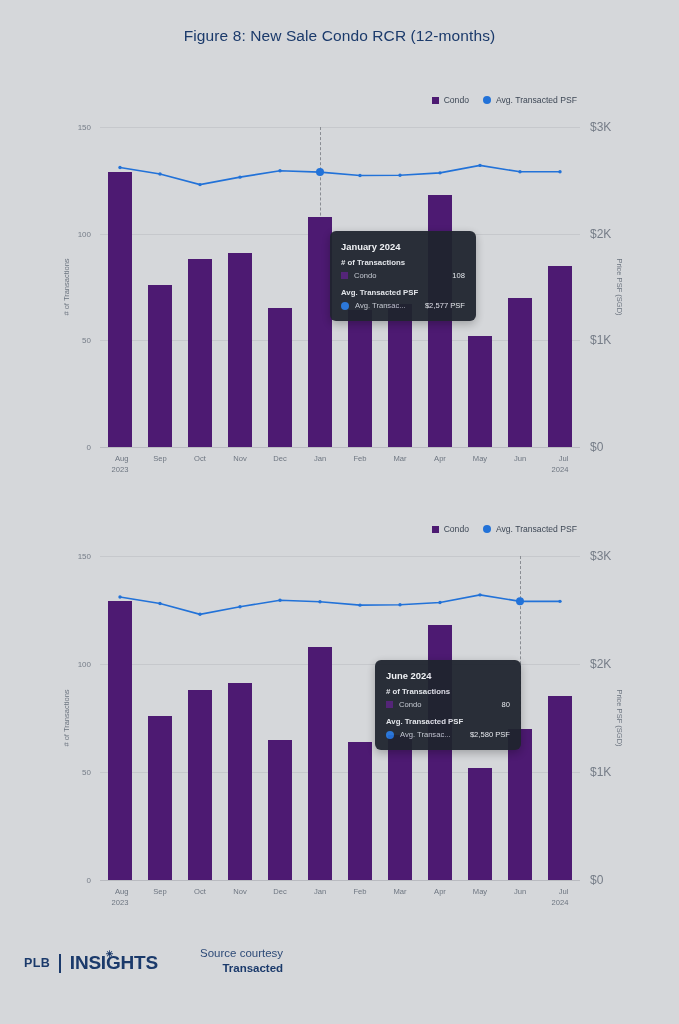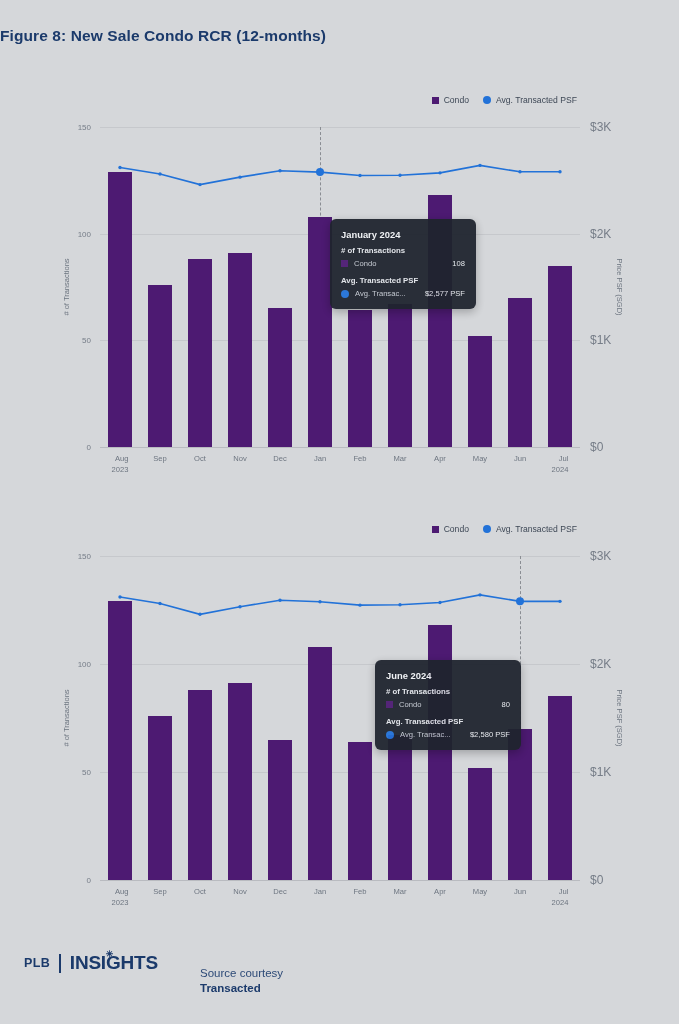"Figure 8: New Sale Condo" .fig-title { font-weight: bold -> normal; text-align: none -> center }
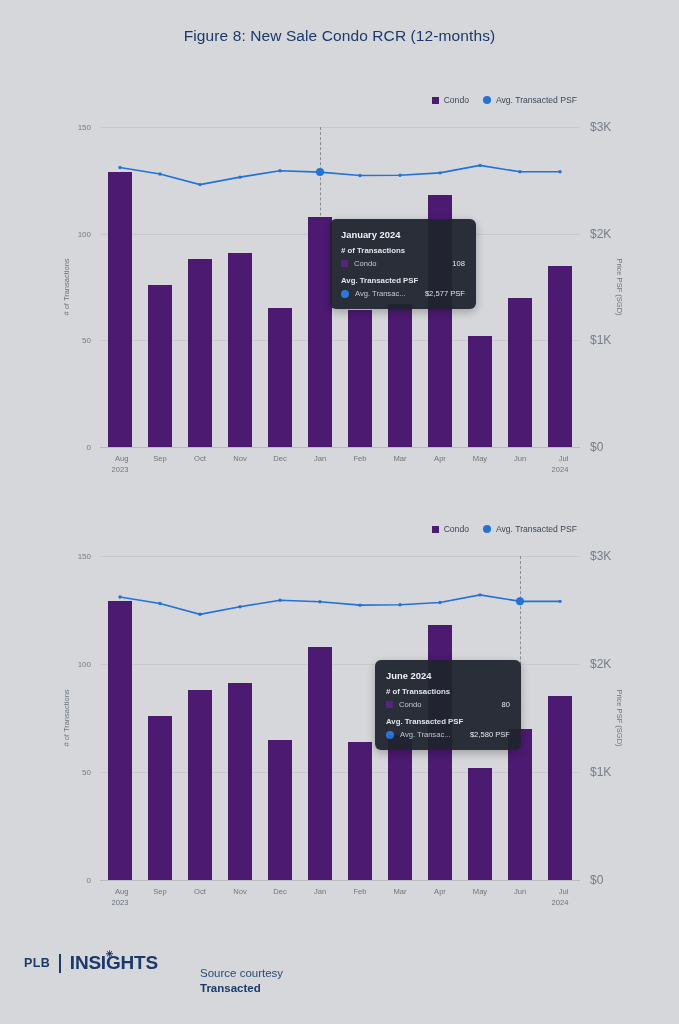"January 2024" div.tooltip { top: 124px -> 136px }
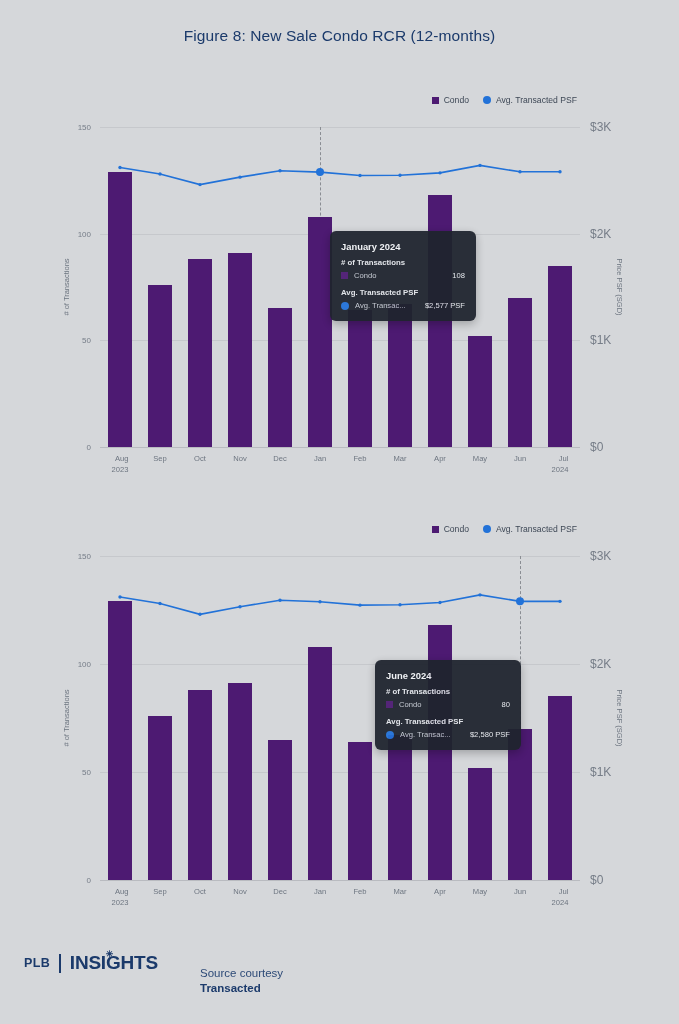"Source courtesy" .source { text-align: none -> right; top: 36px -> 16px }
